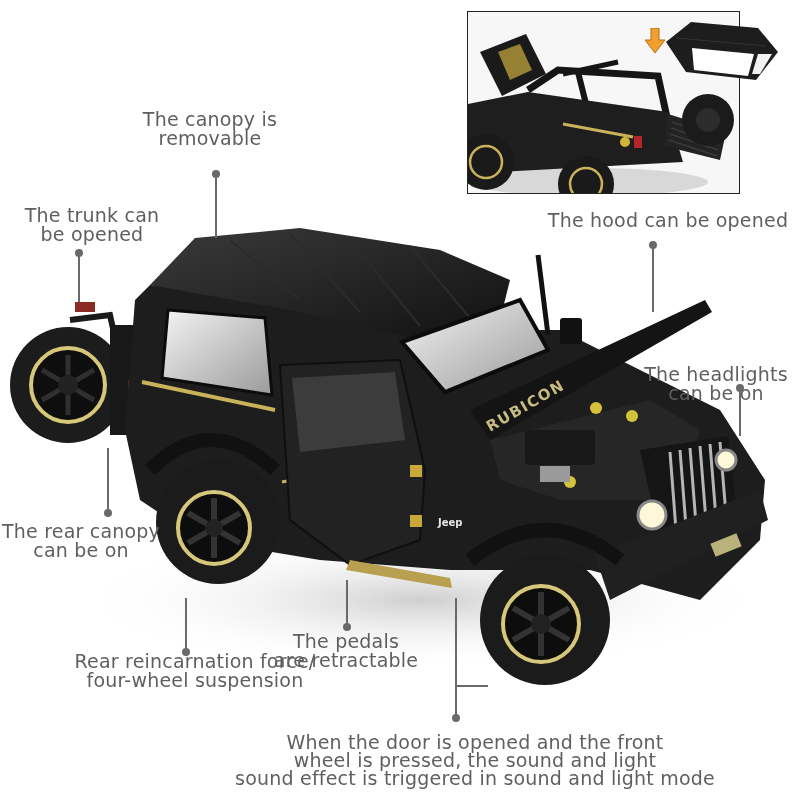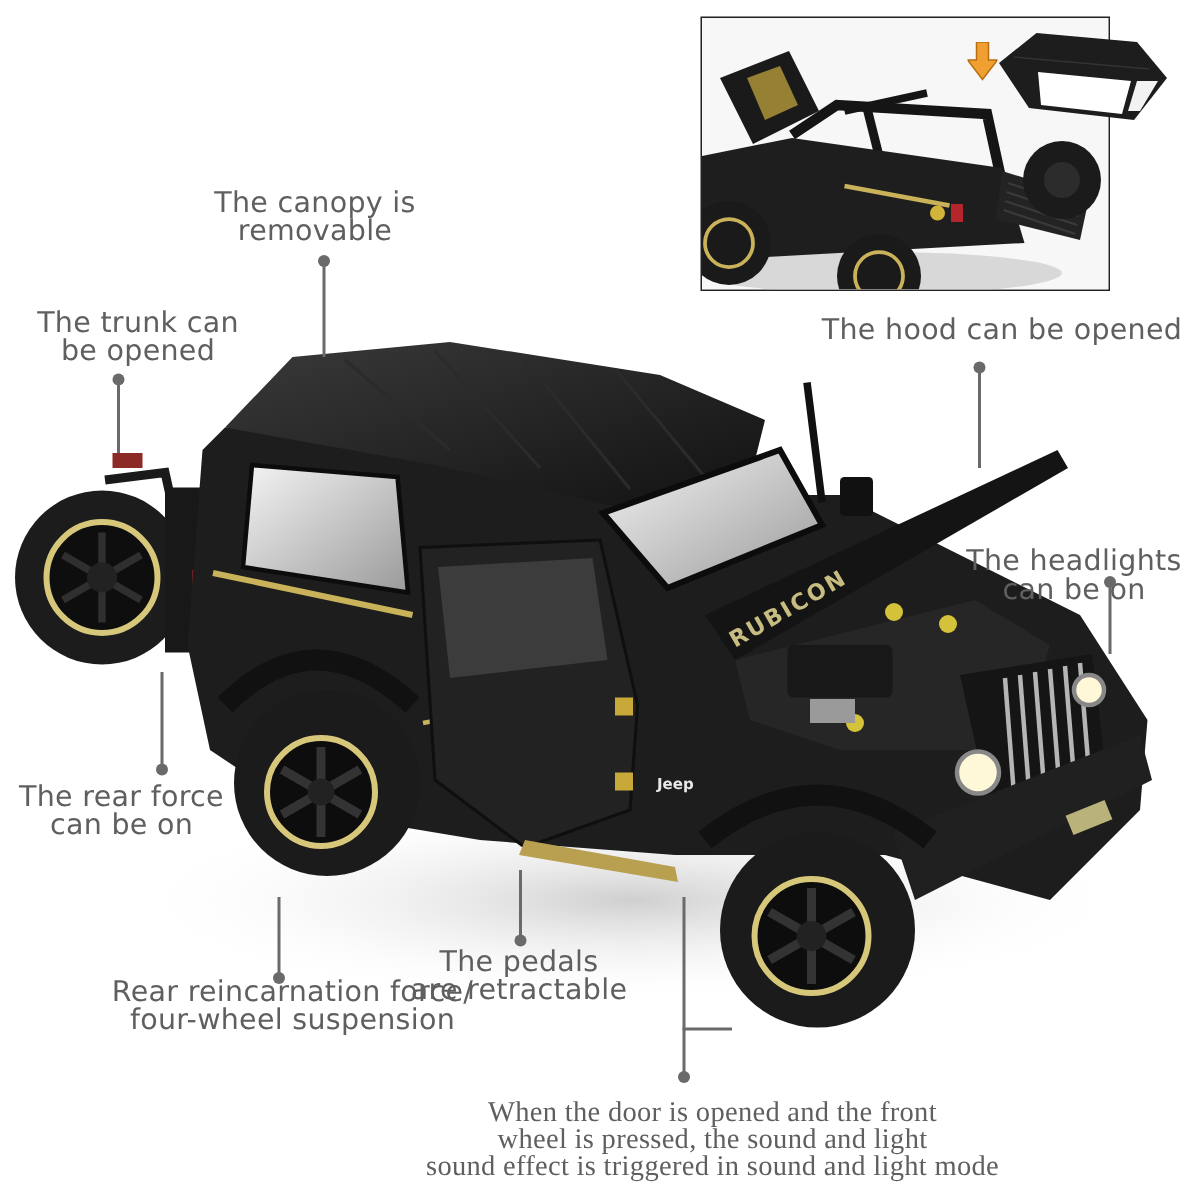"The canopy is" div.label { top: 126px -> 110px }
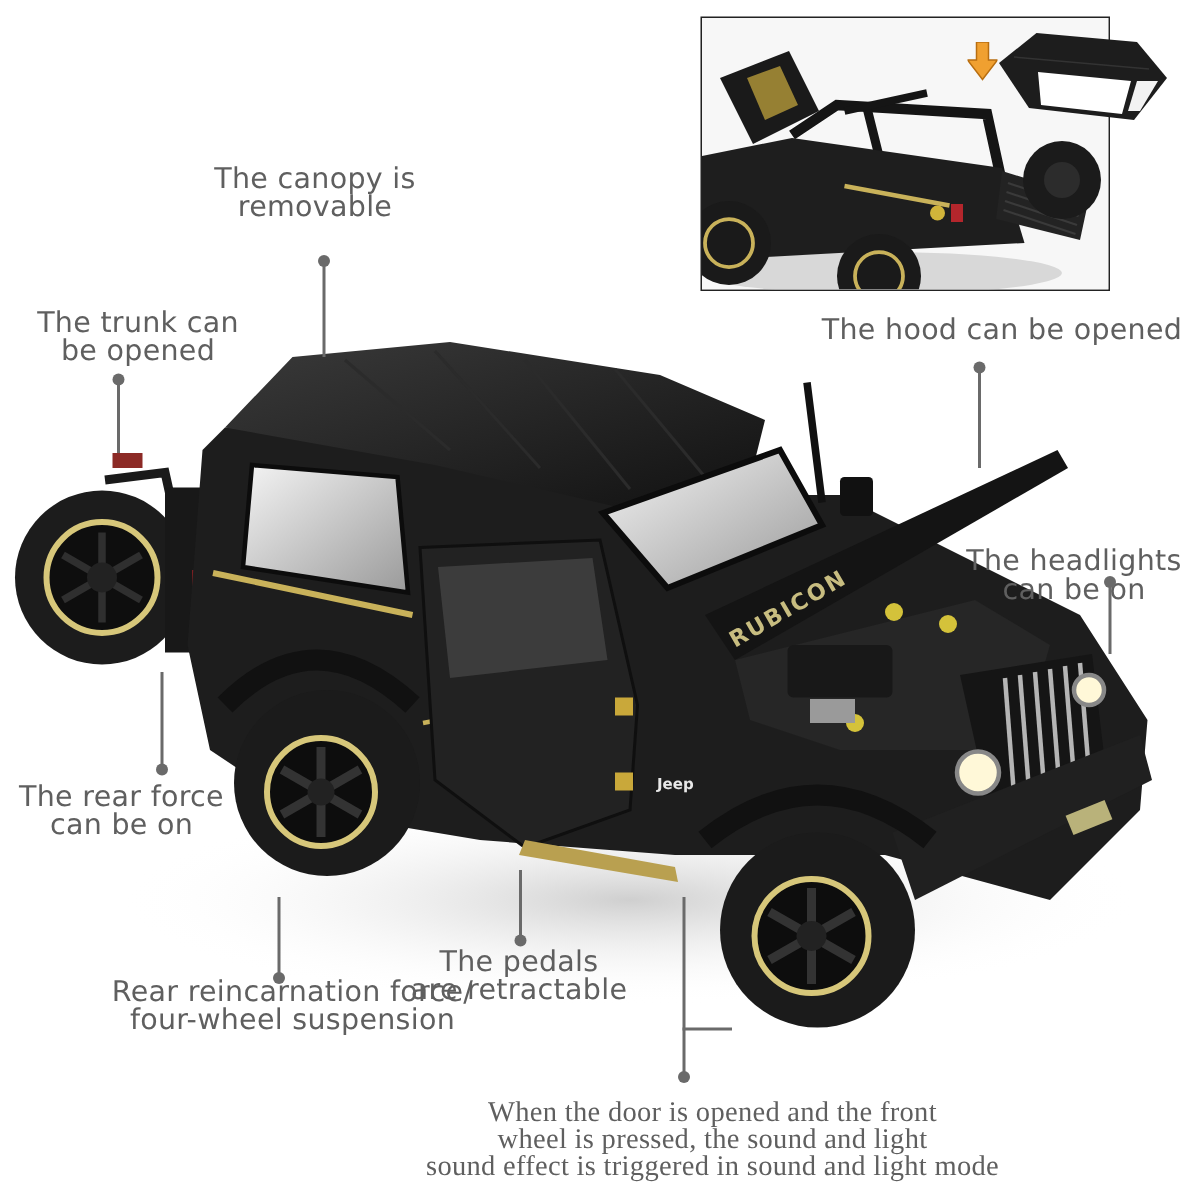"The rear force" div.label { text: force -> canopy }
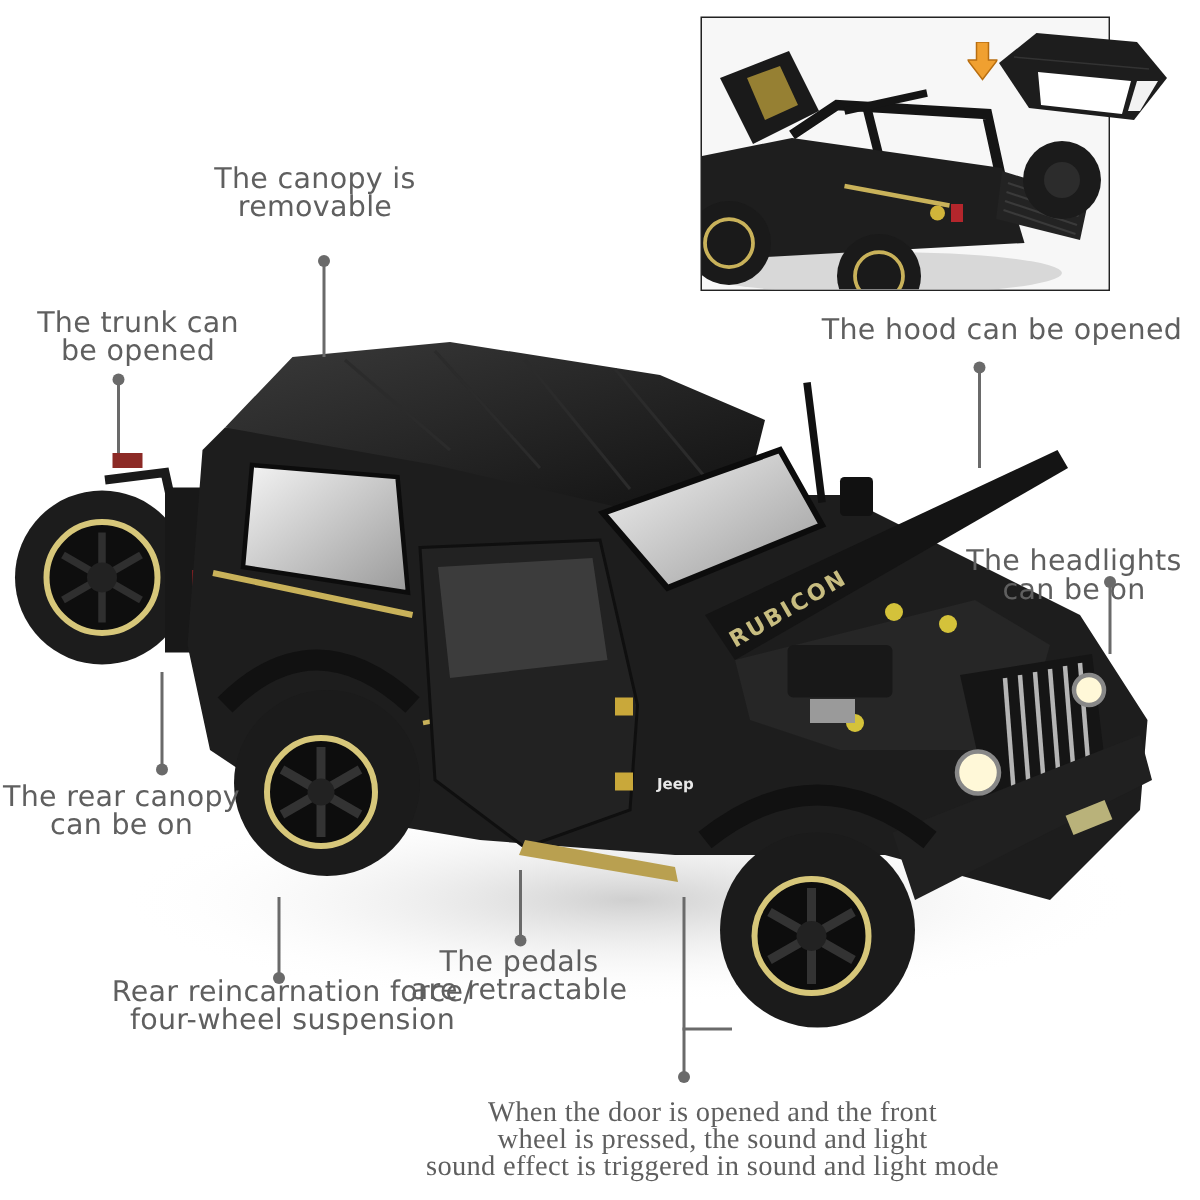"When the door is opened" div.label { font-family: Liberation Serif, serif -> none }
